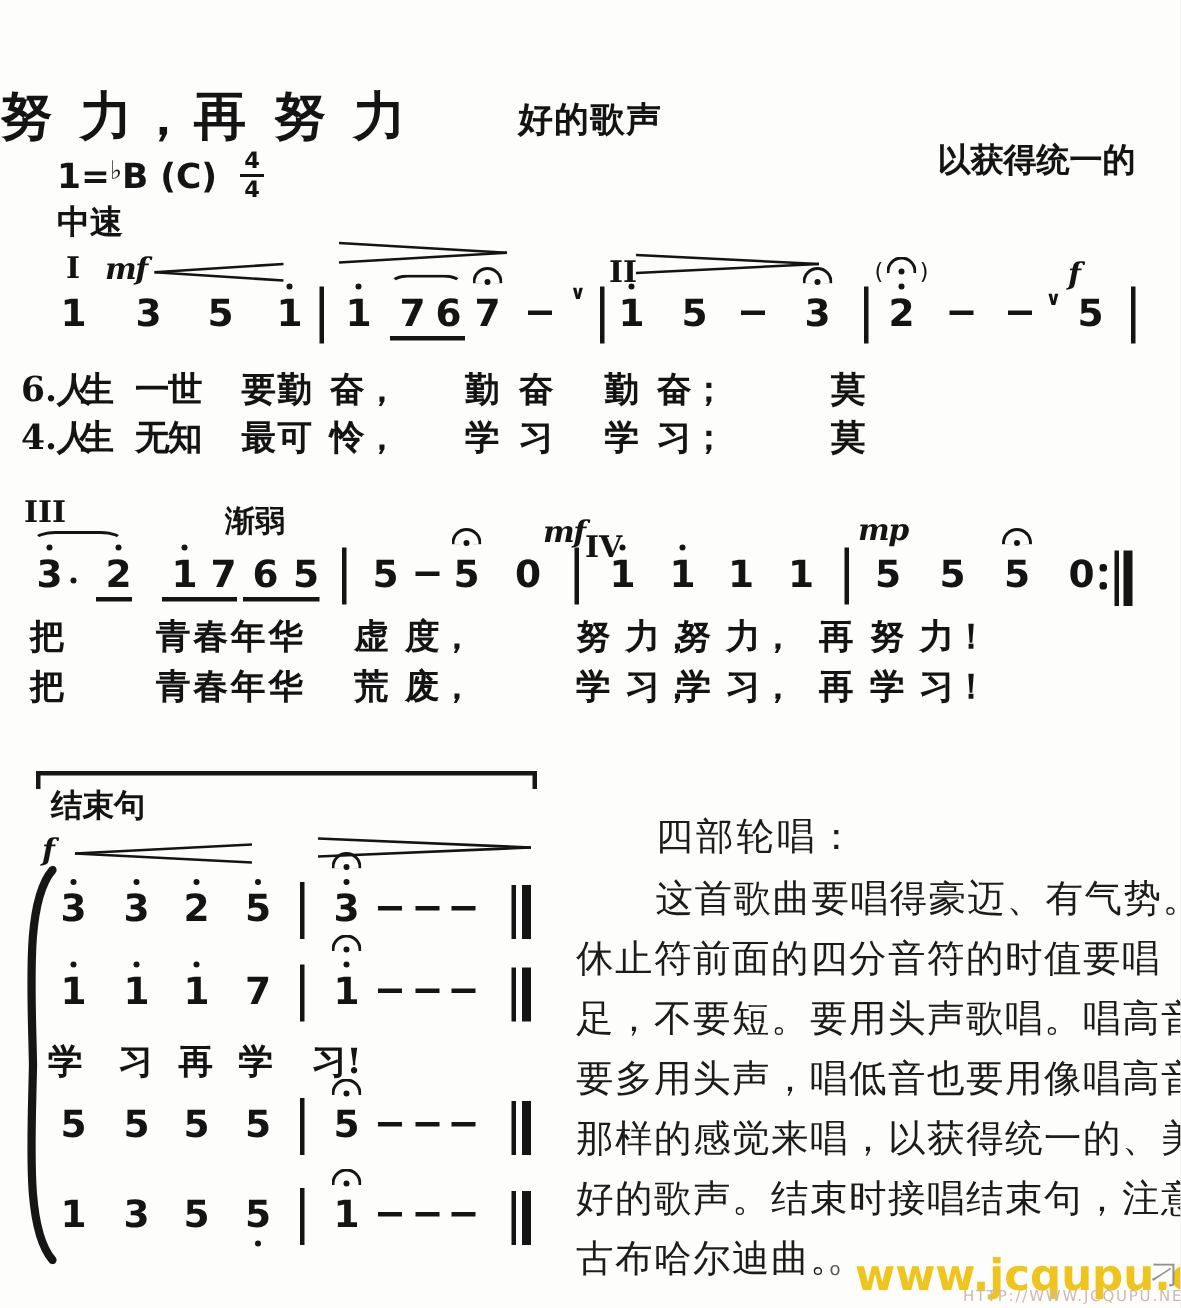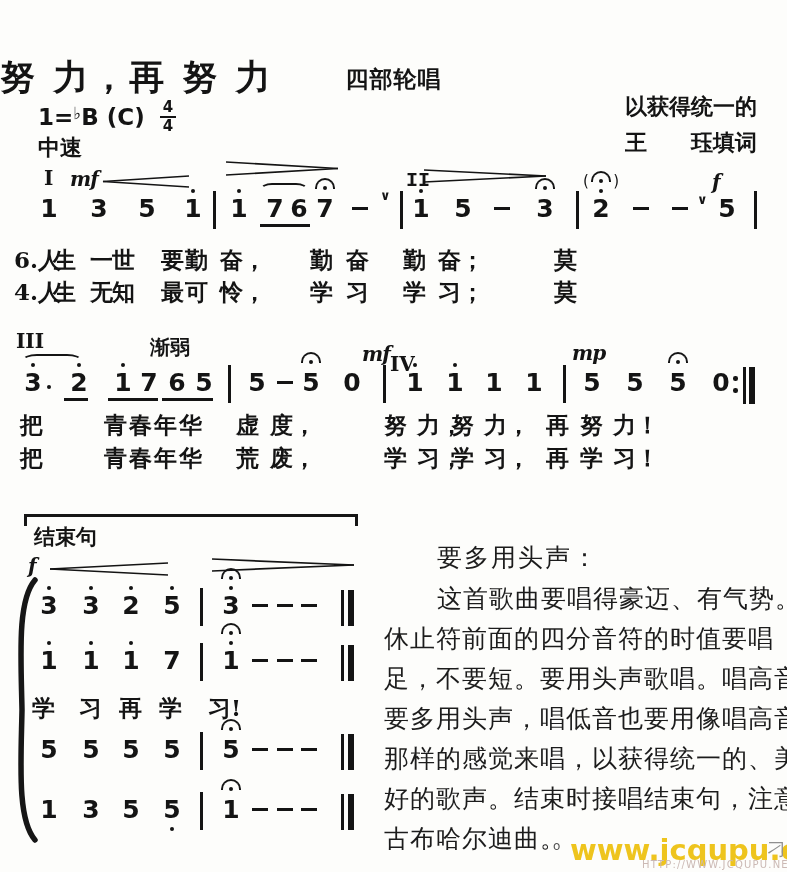"四部轮唱" div.abs { text: 四部轮唱 -> 好的歌声 }
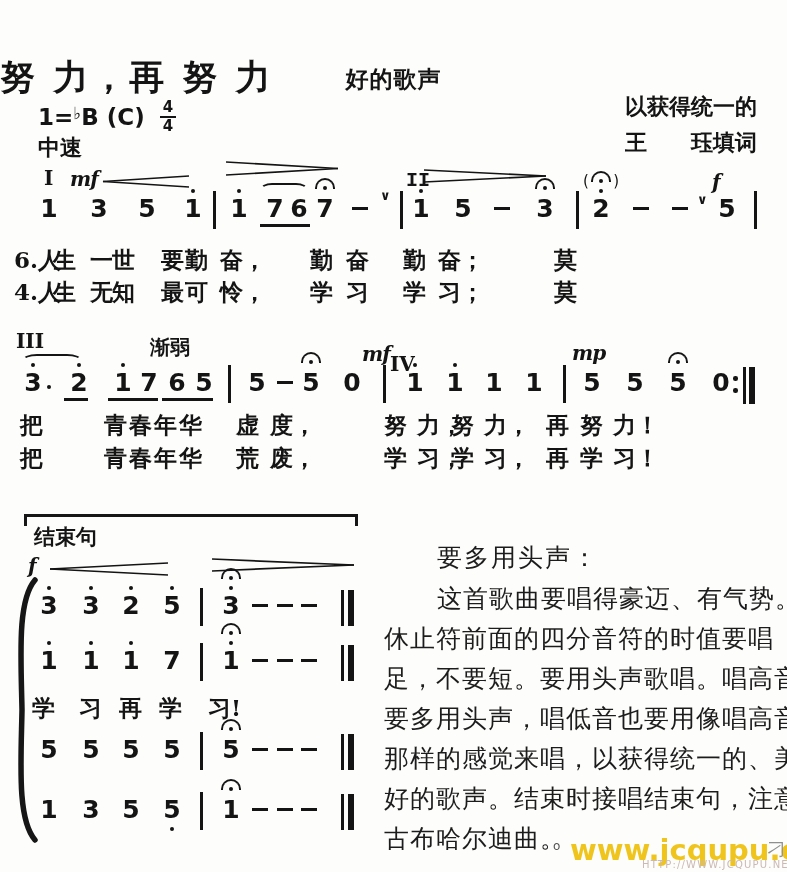"王 珏填词" div.abs { html: <div>王 珏填词</div> -> none }
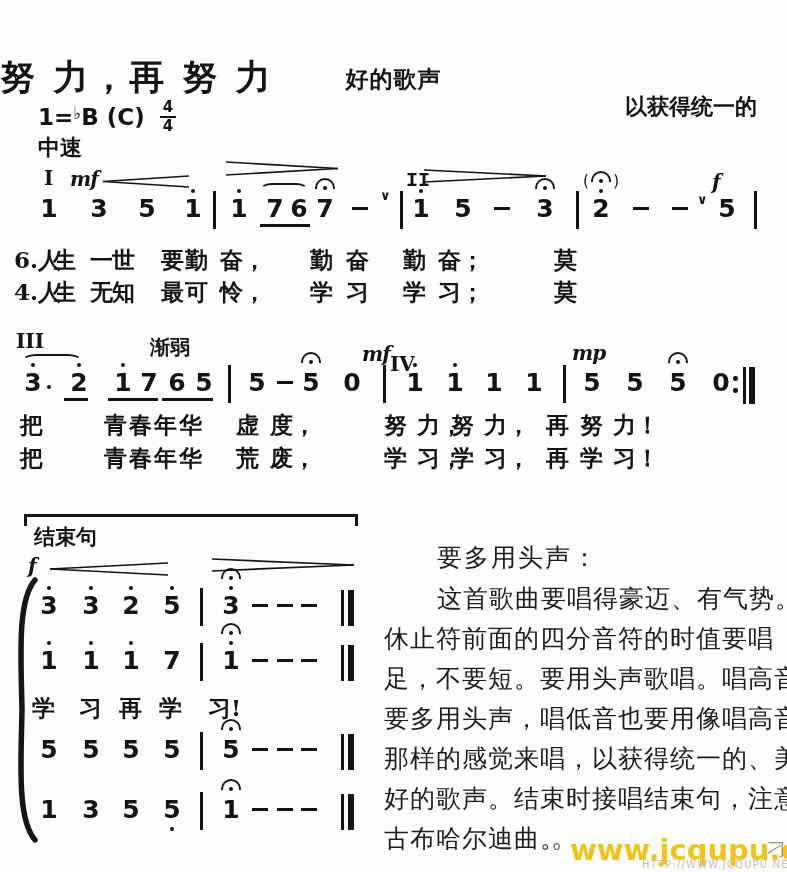"II" span.roman { font-family: Liberation Mono, monospace -> none }
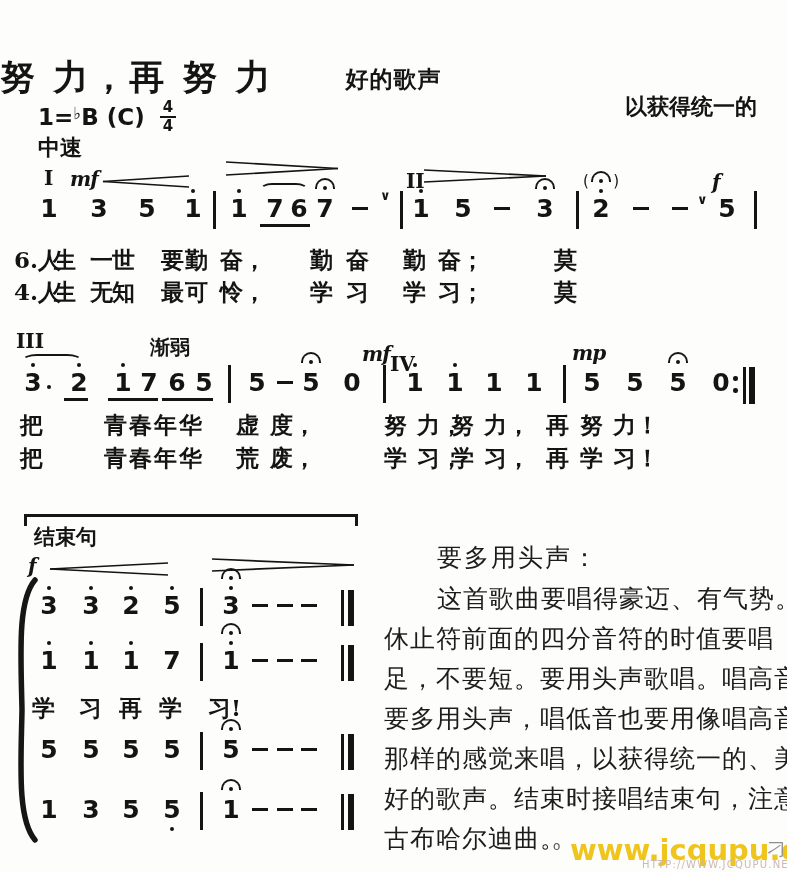"要多用头声：" div.abs { text: 要多用头声 -> 四部轮唱 }
